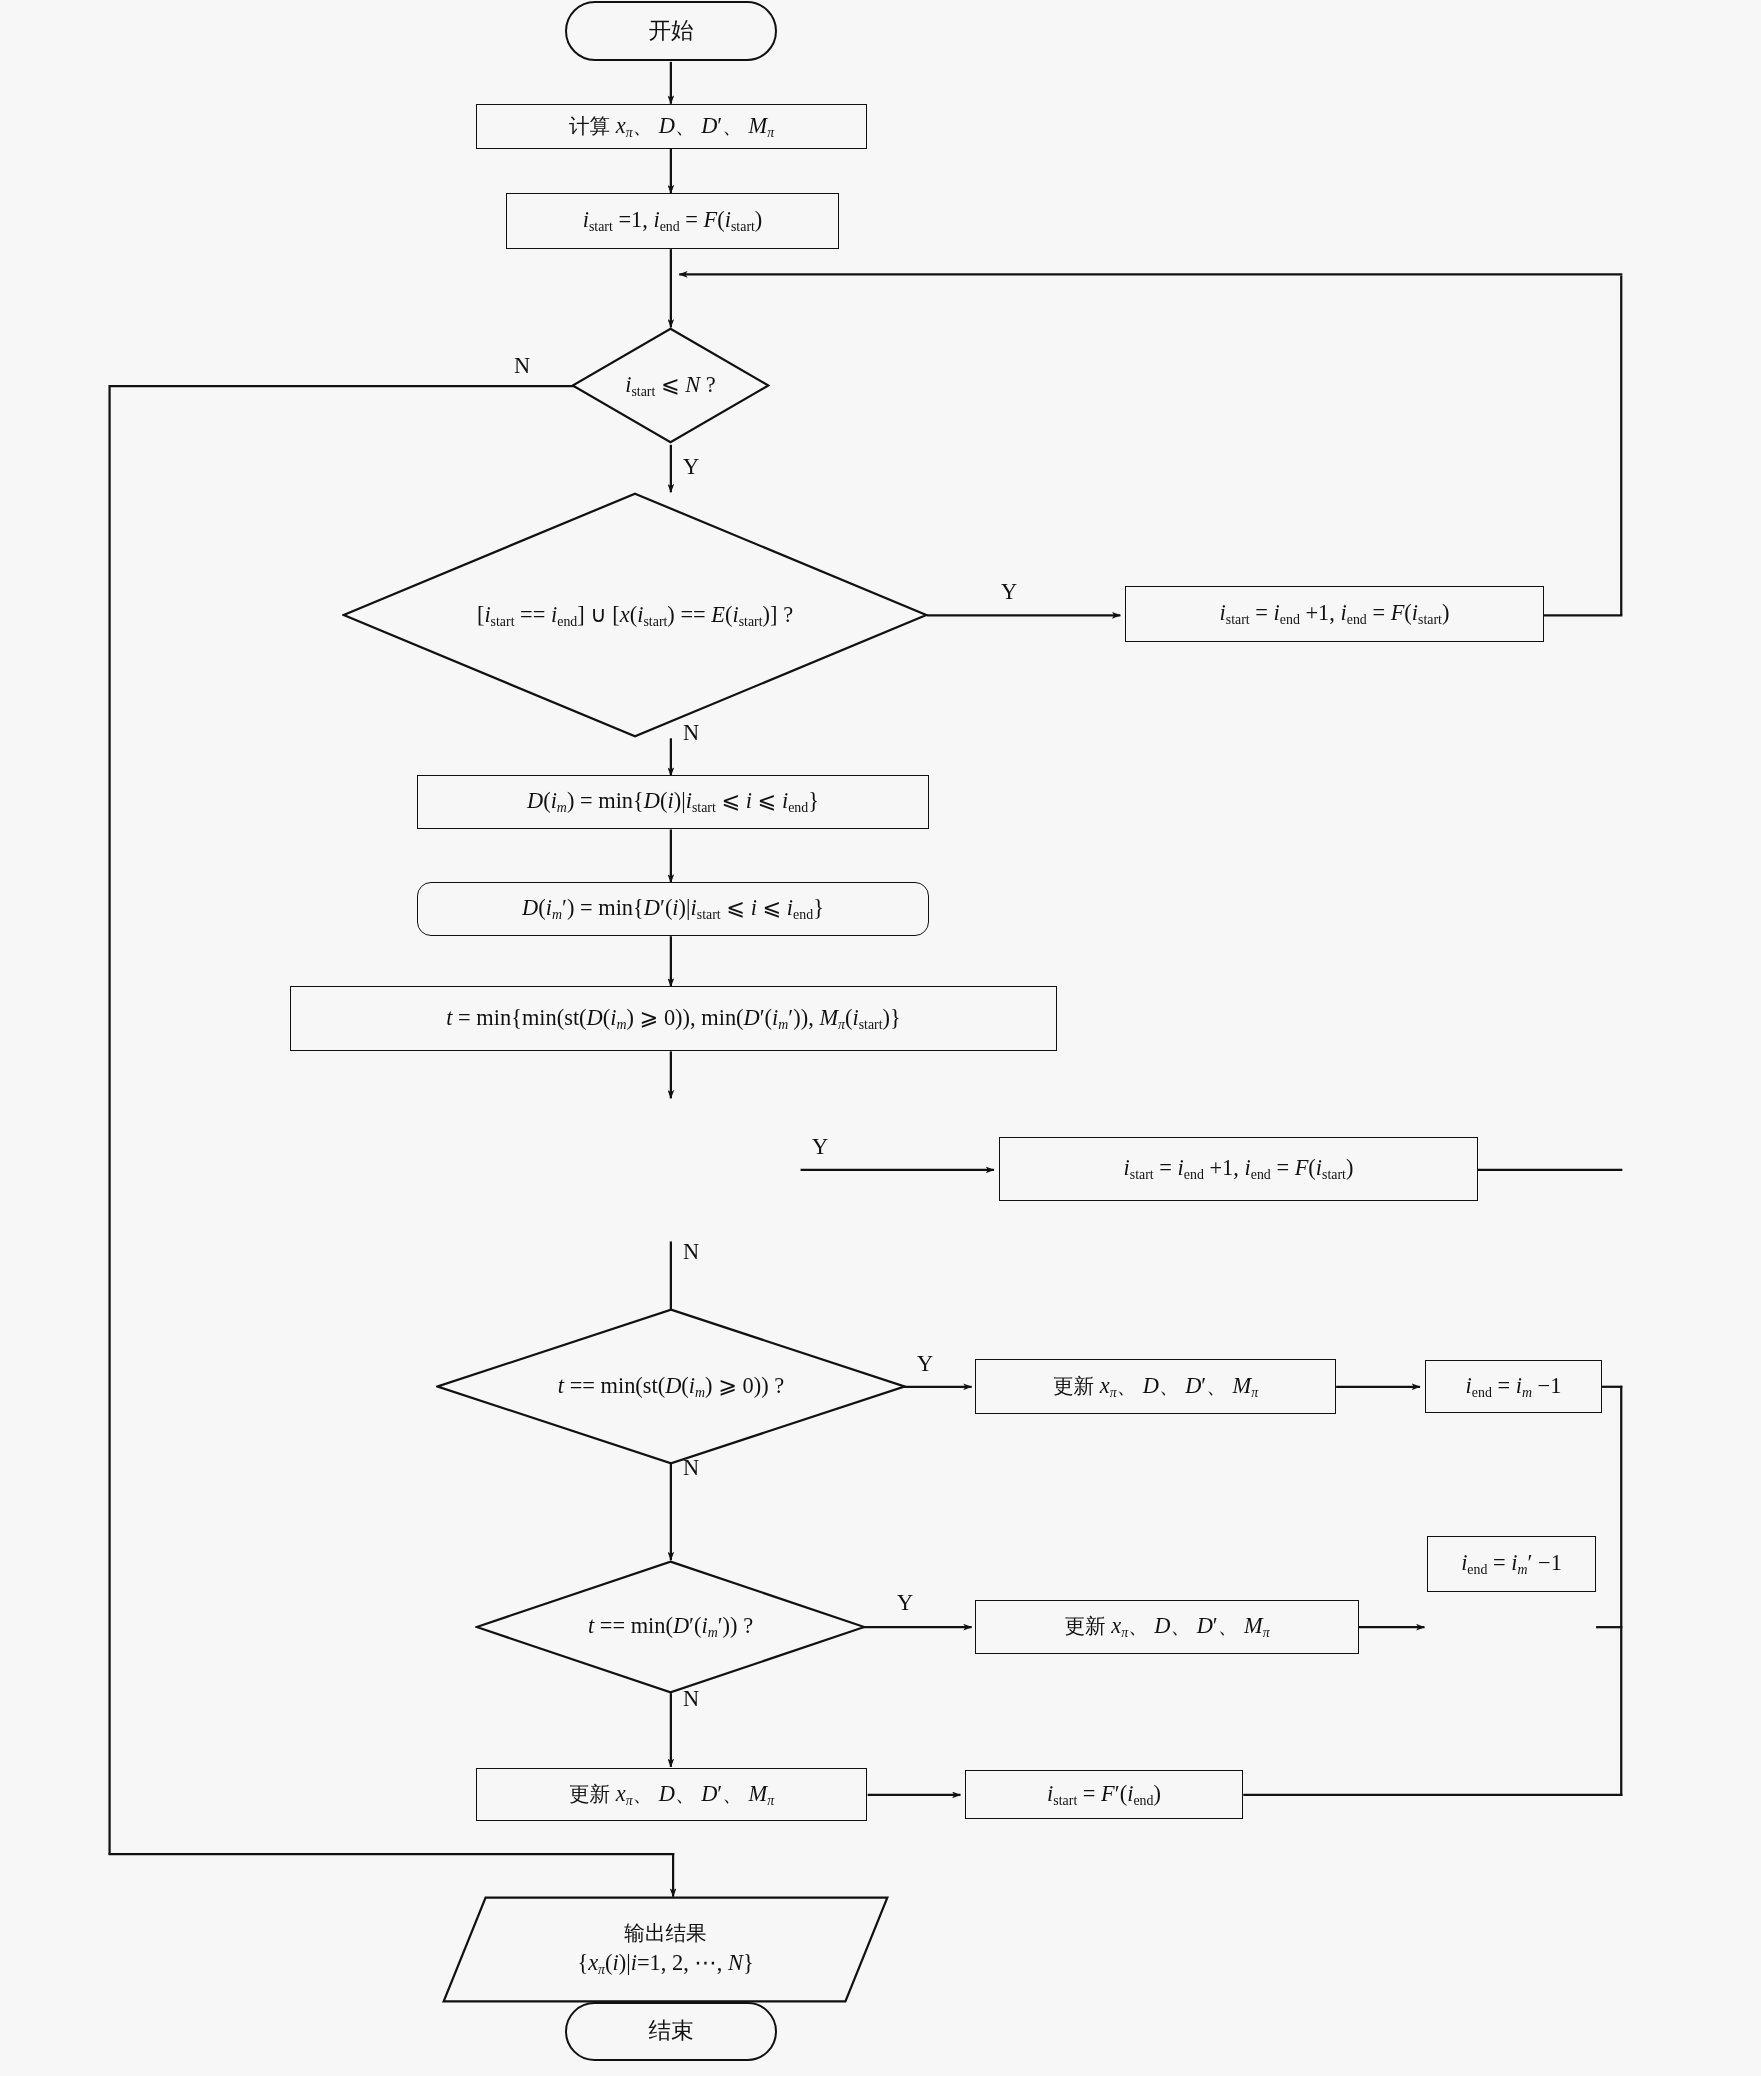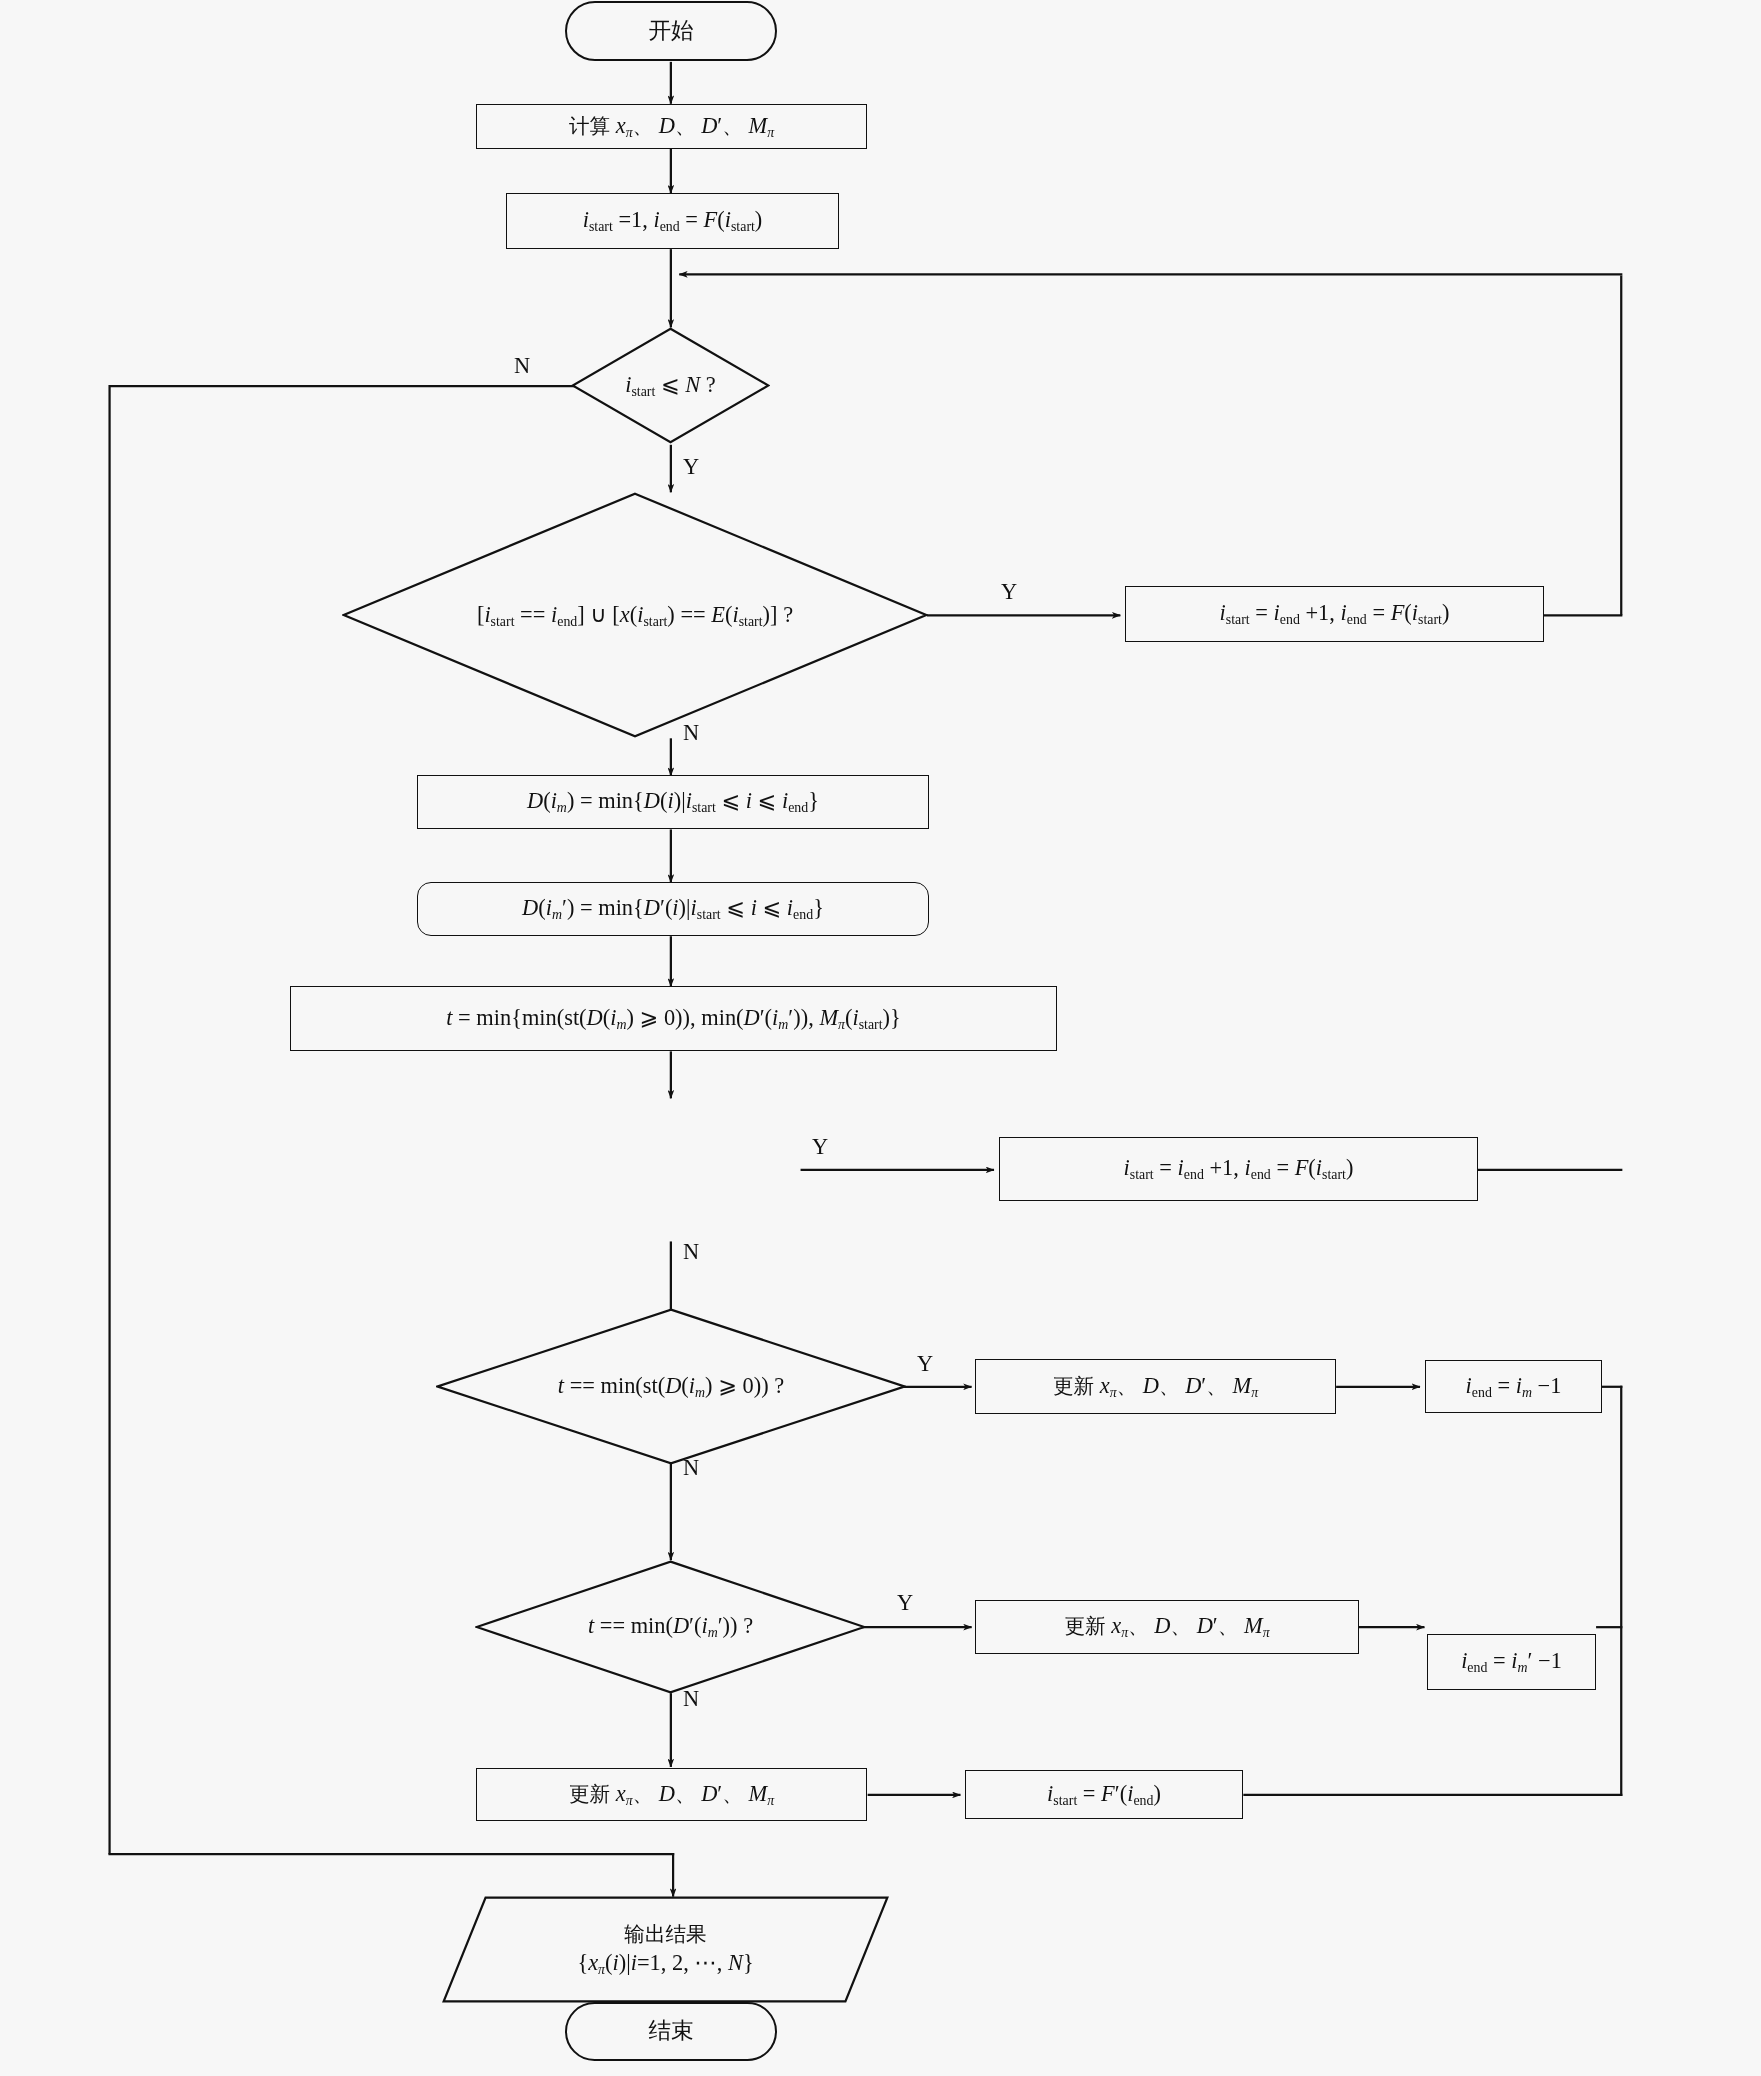"开始" .cn { font-family: Liberation Sans, sans-serif -> Liberation Serif, serif }
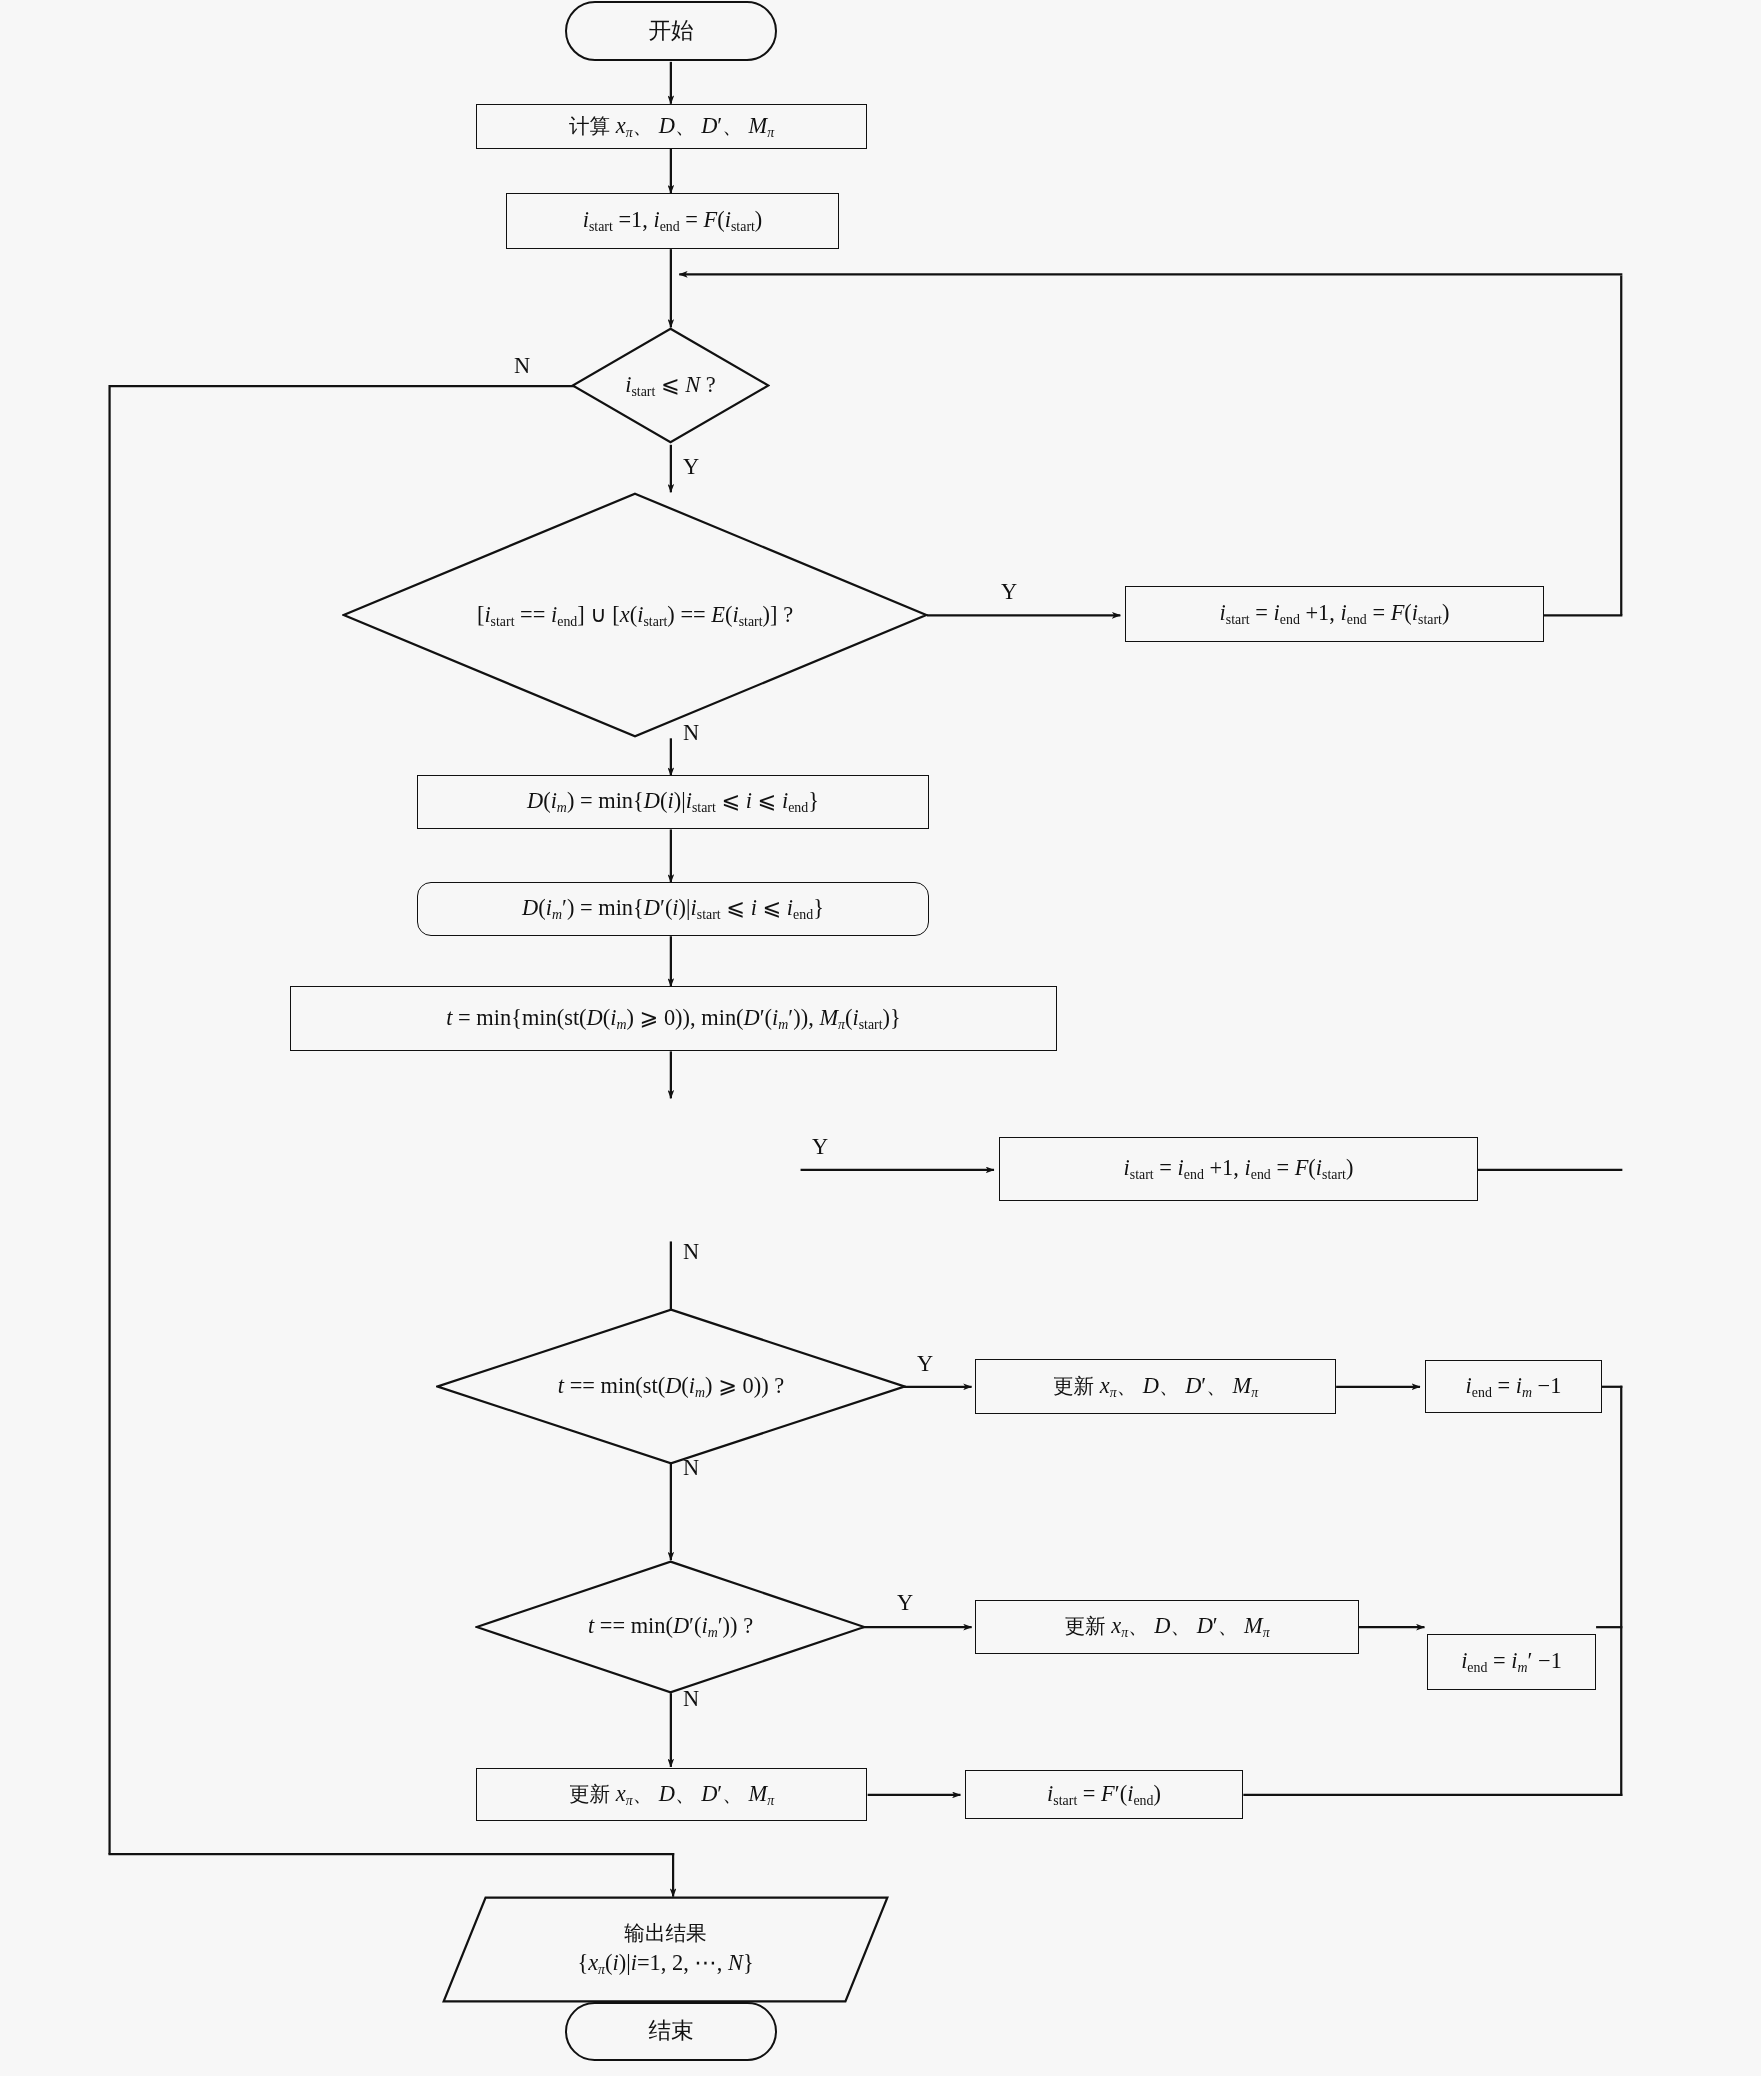"iend = im′ −1" div.node { top: 1634px -> 1536px }
